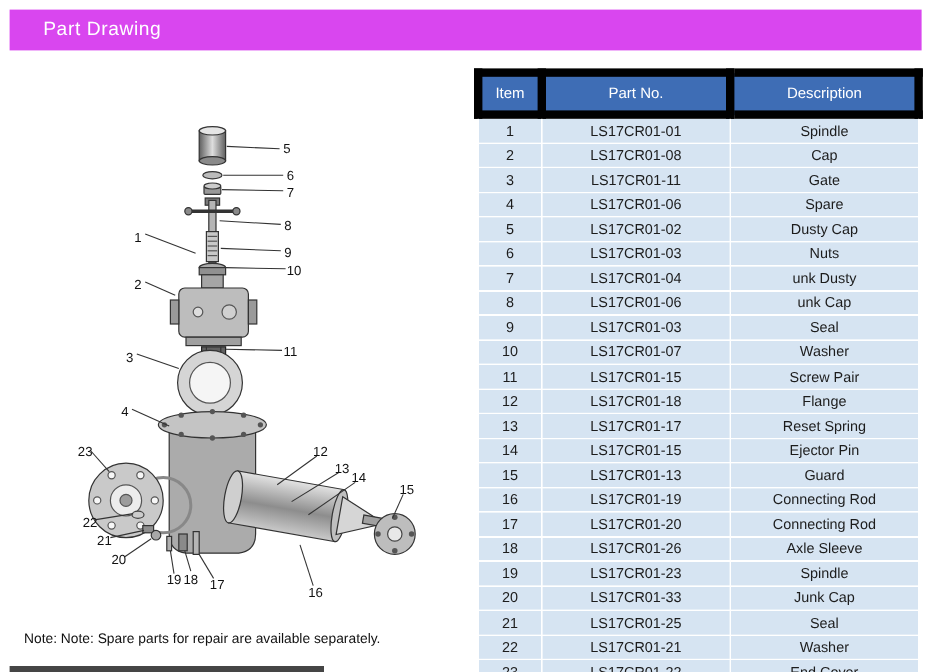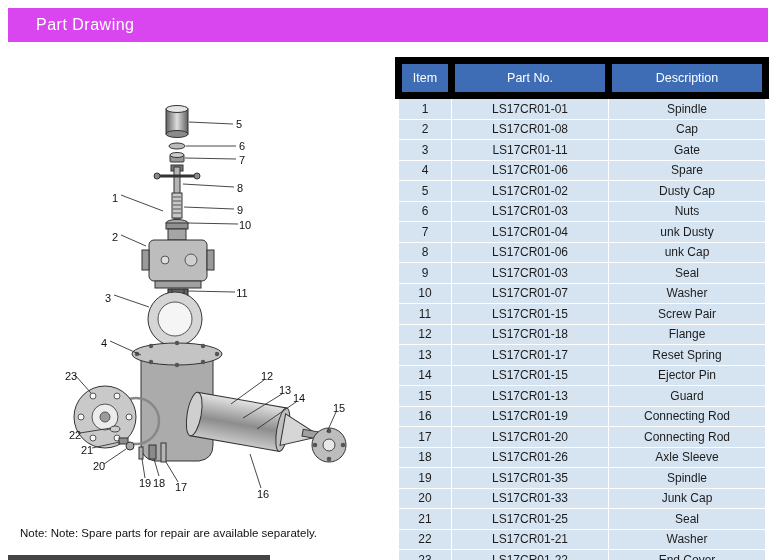"LS17CR01-35" td { text: LS17CR01-35 -> LS17CR01-23 }
